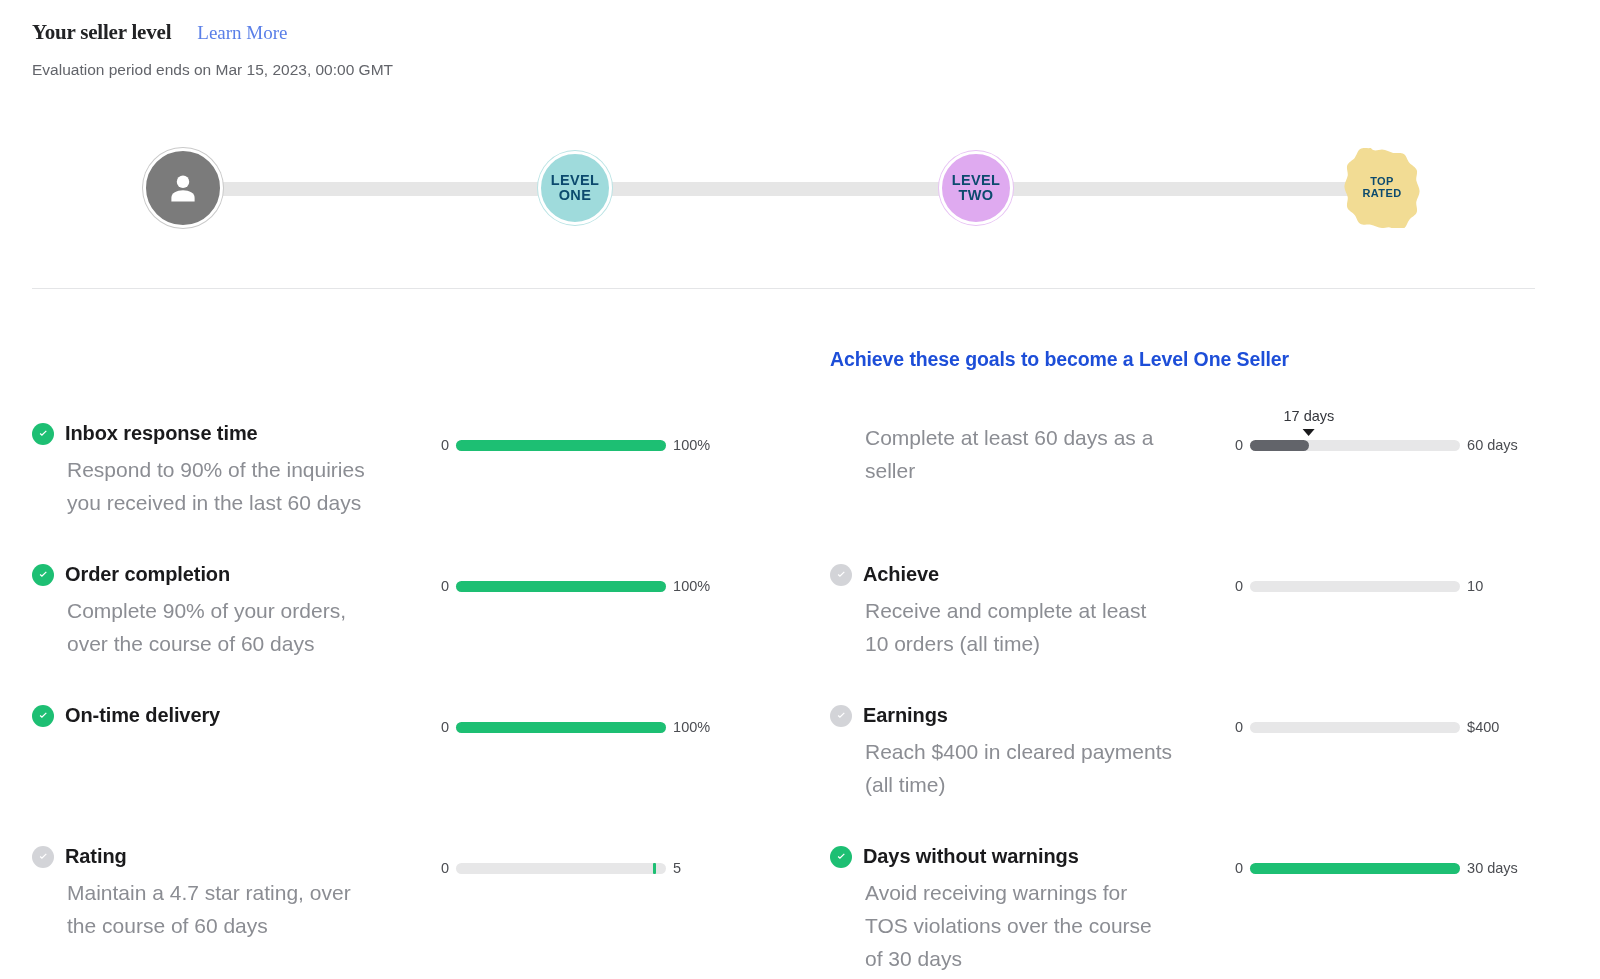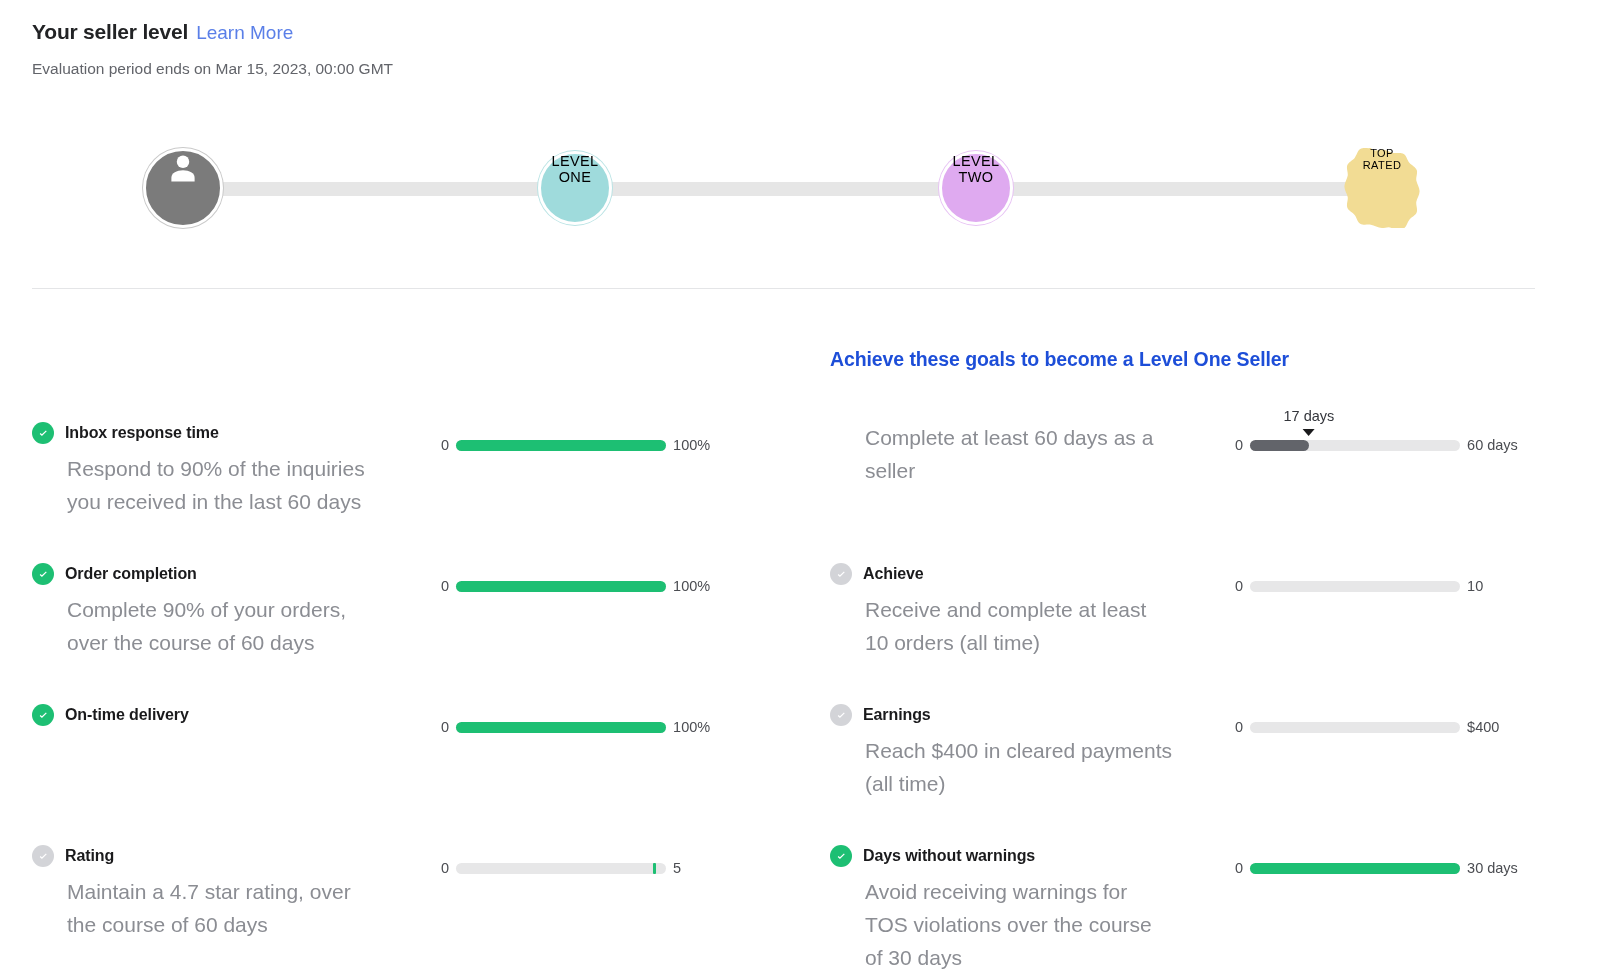"Your seller level" .header-row { font-family: none -> Liberation Serif, serif; gap: 8px -> 26px }
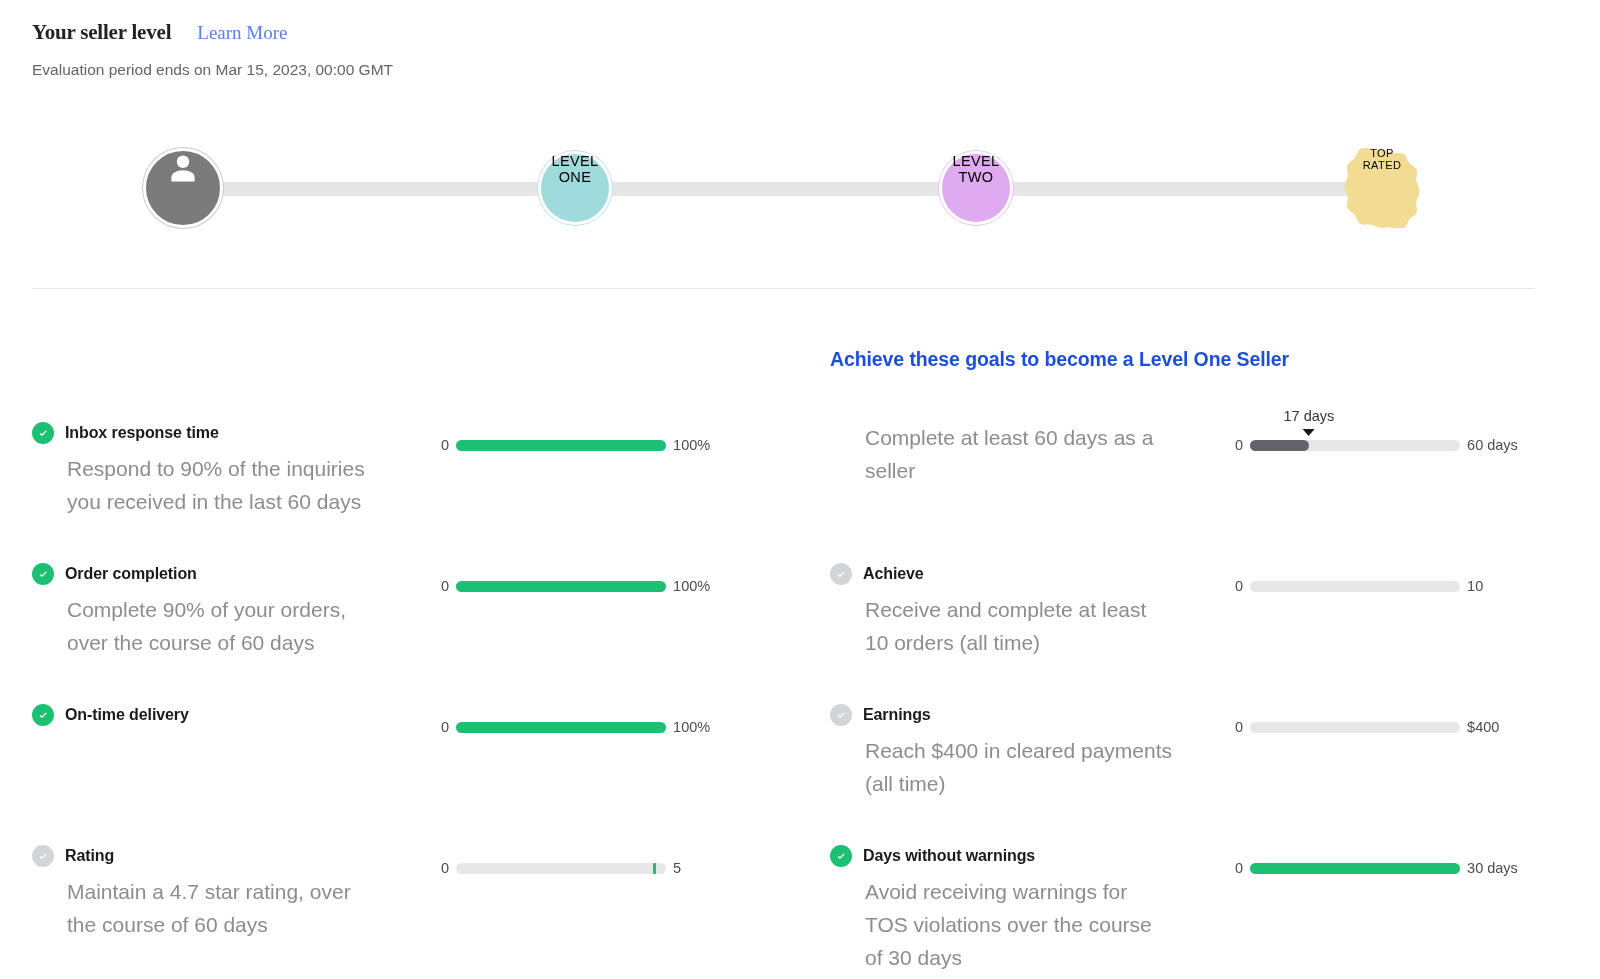"LEVEL" .node { align-items: none -> center; color: #000000 -> #0c4a6e; font-weight: normal -> bold }
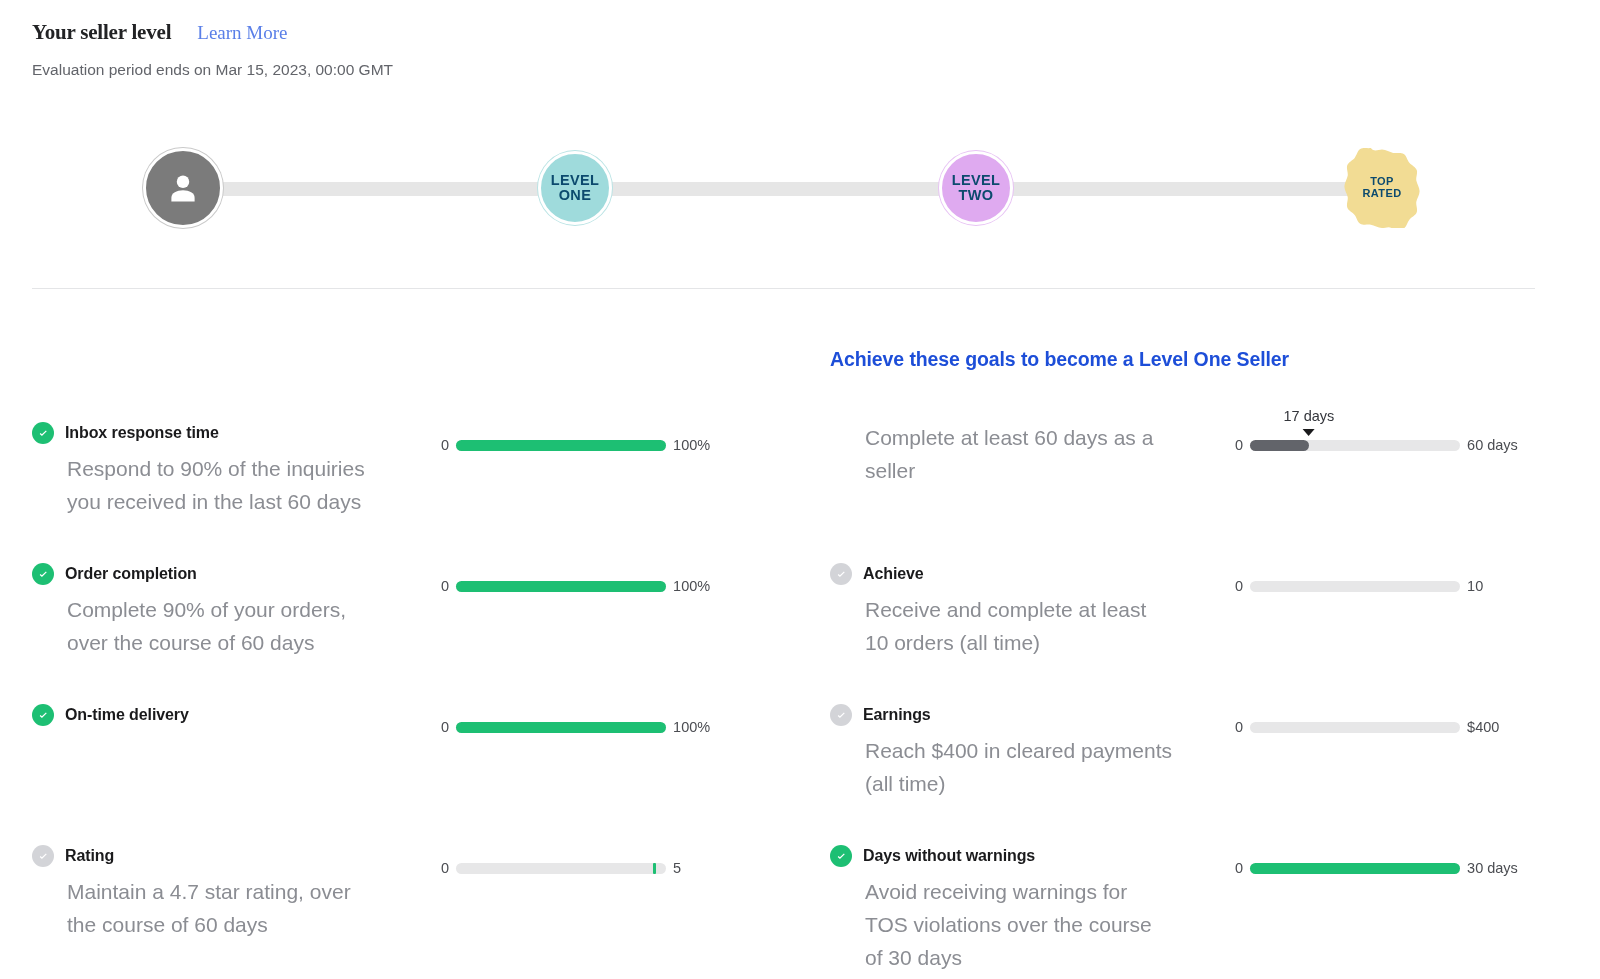"Inbox response time" .goal-title { font-size: 16px -> 20px }
